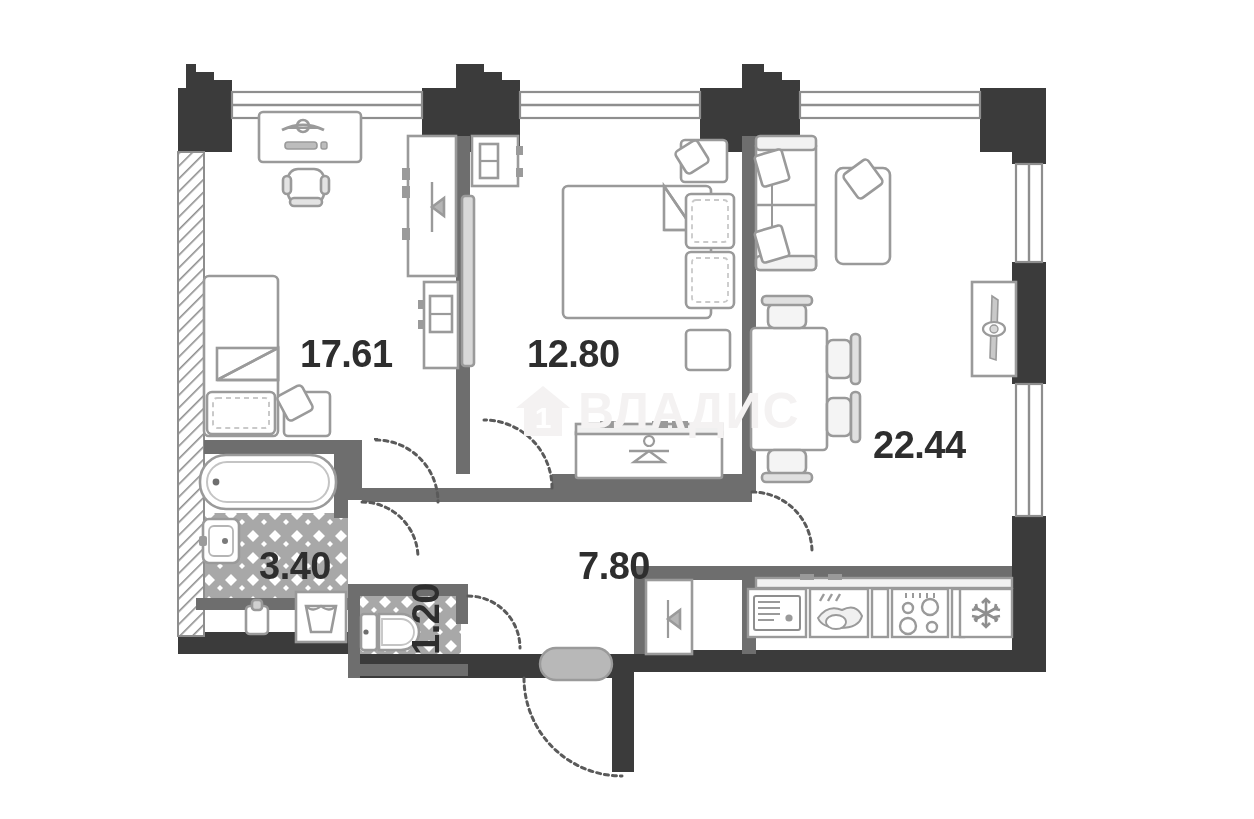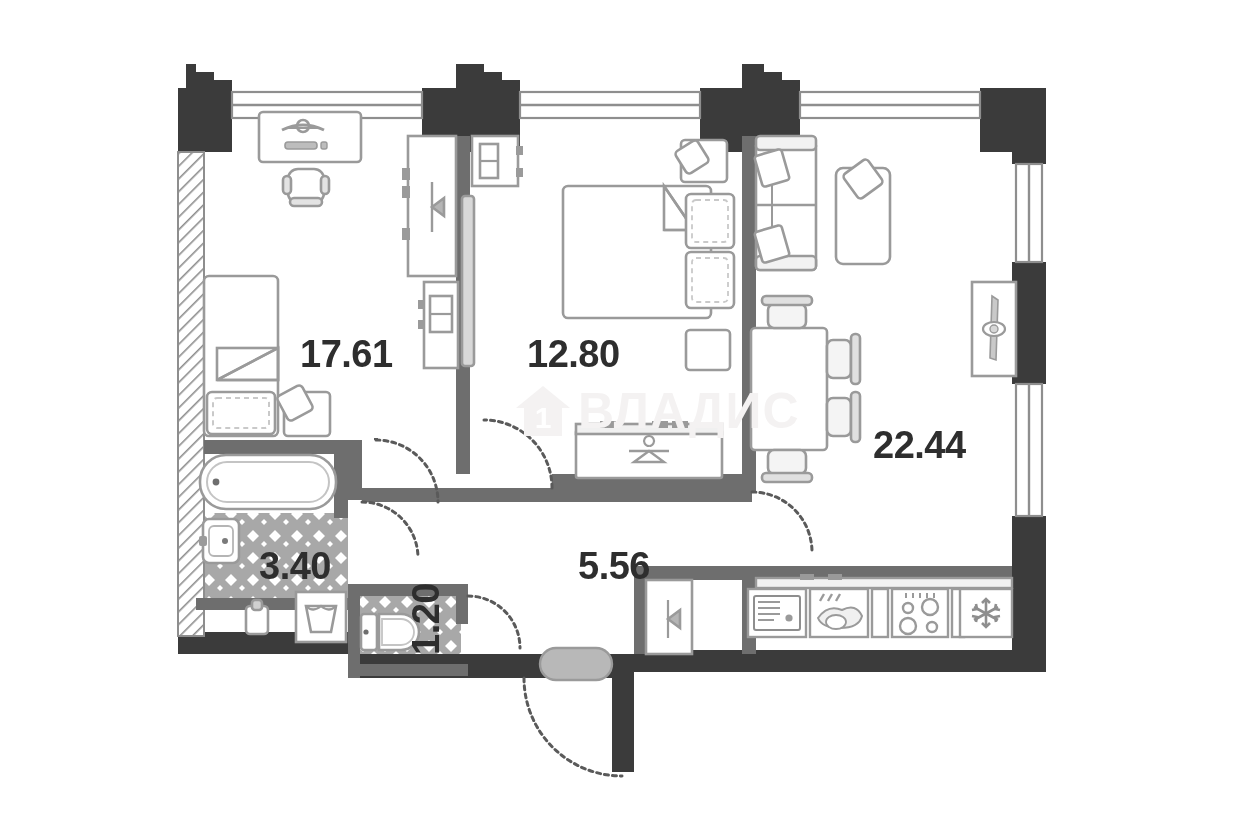"5.56" div.area-label { text: 5.56 -> 7.80 }
